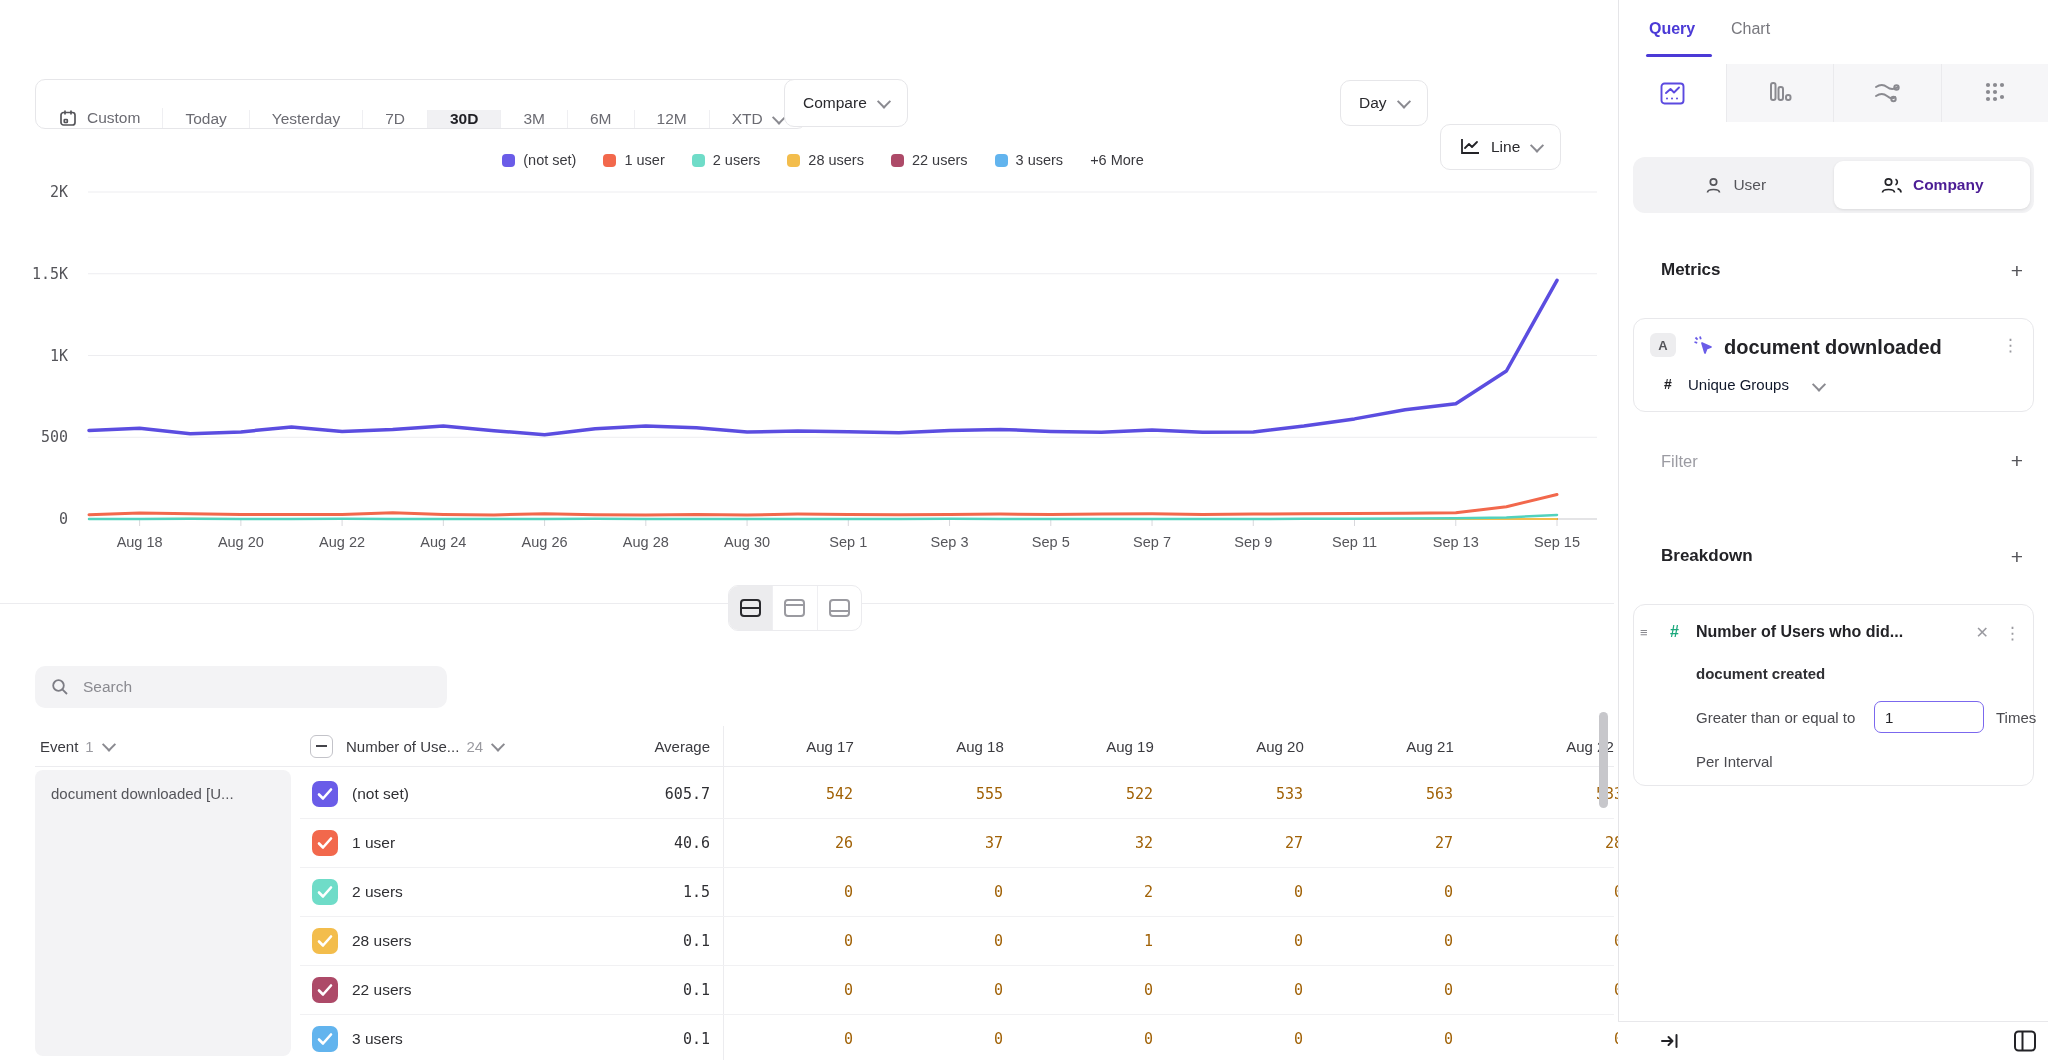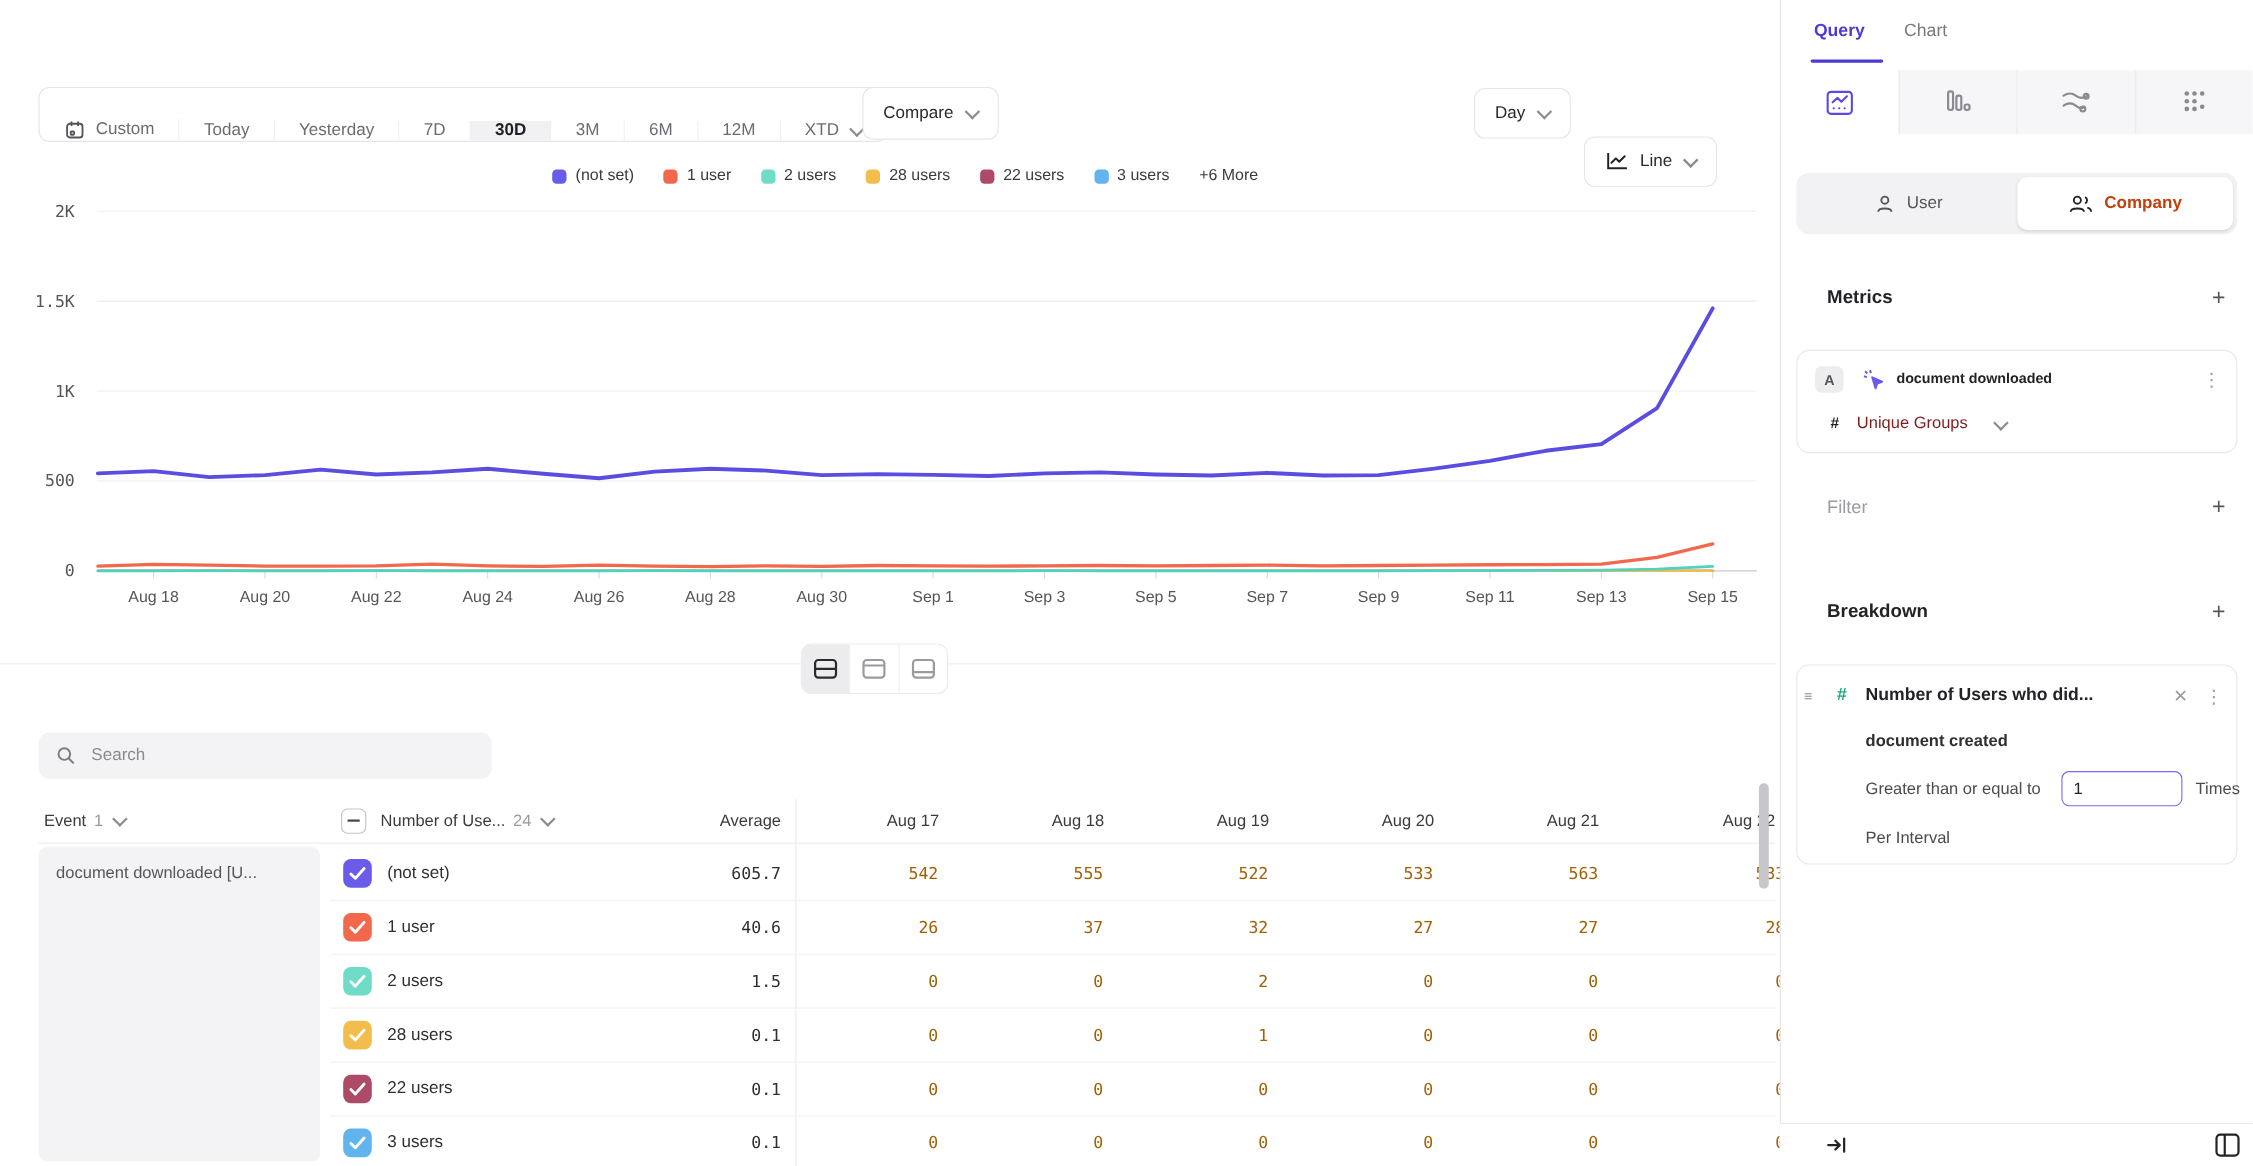"Company" .scope-opt.active { color: #c2410c -> #4c1d95 }
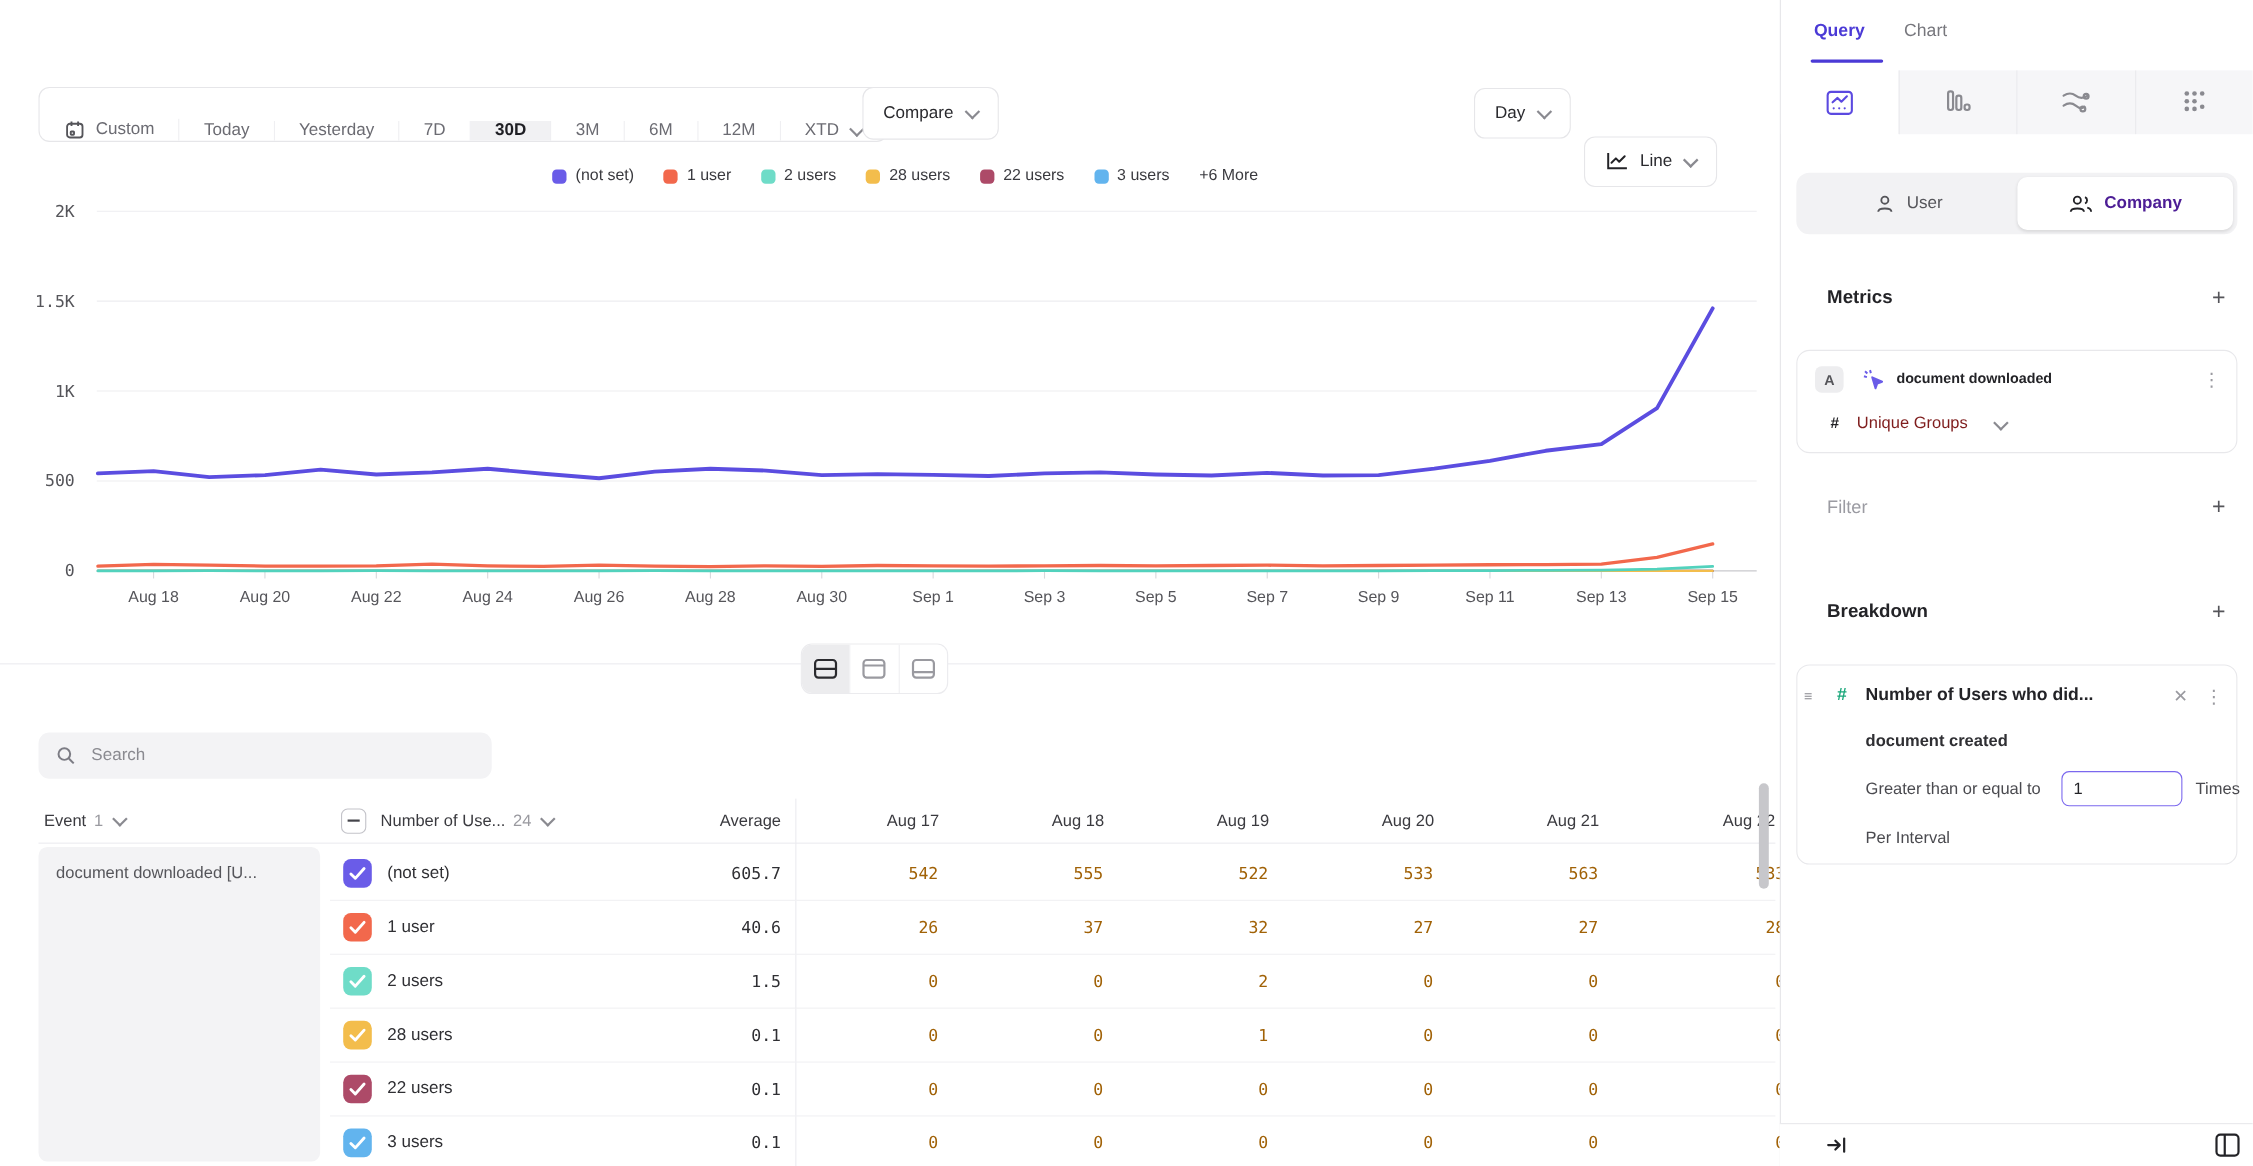"document downloaded" span.txt { font-size: 13px -> 20px }
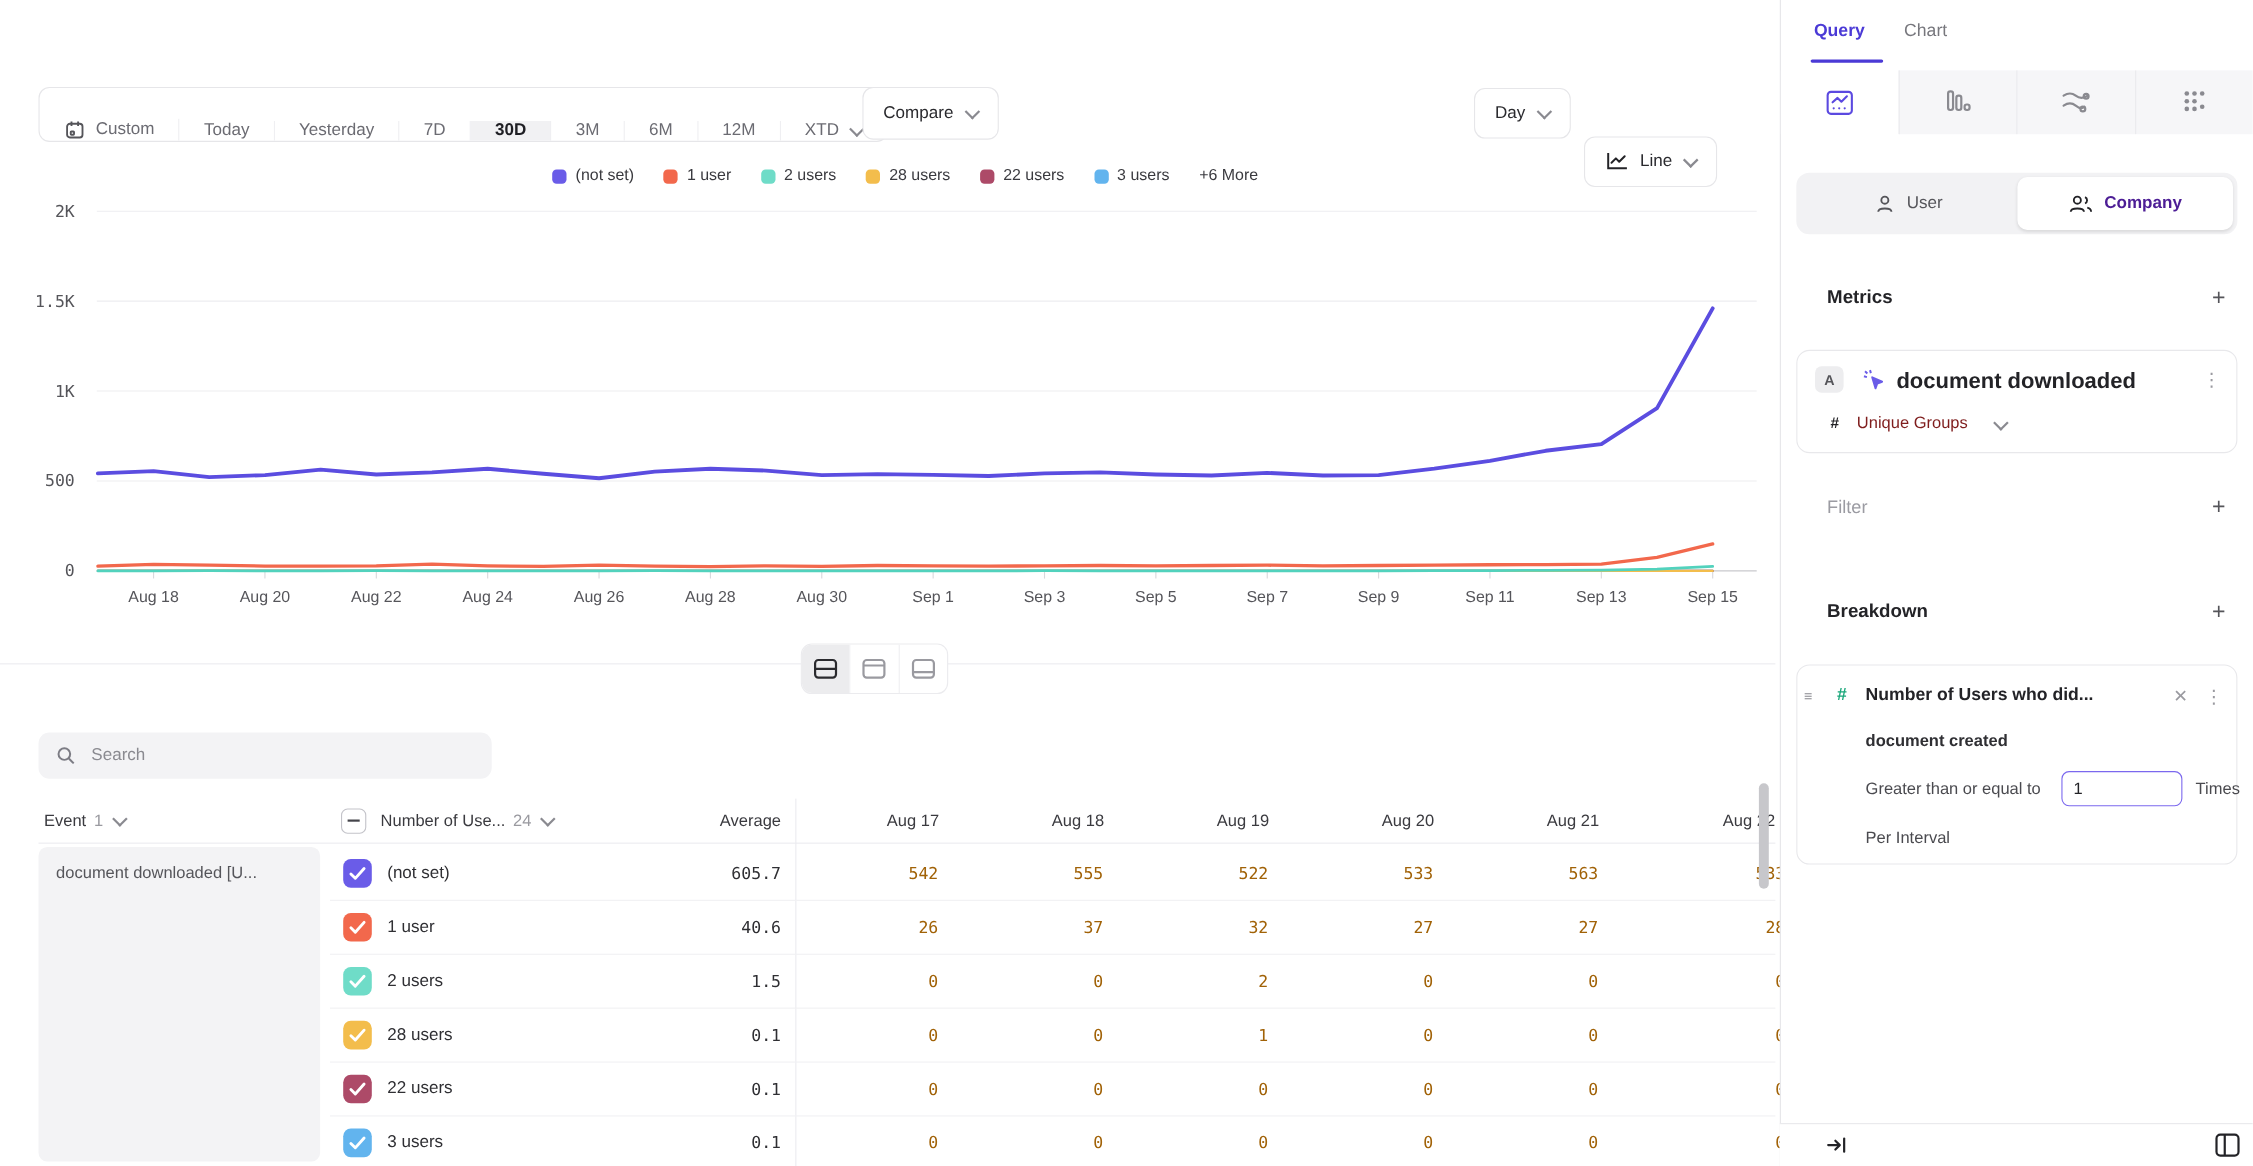"Unique Groups" span.txt { color: #7f1d1d -> #0f172a }
